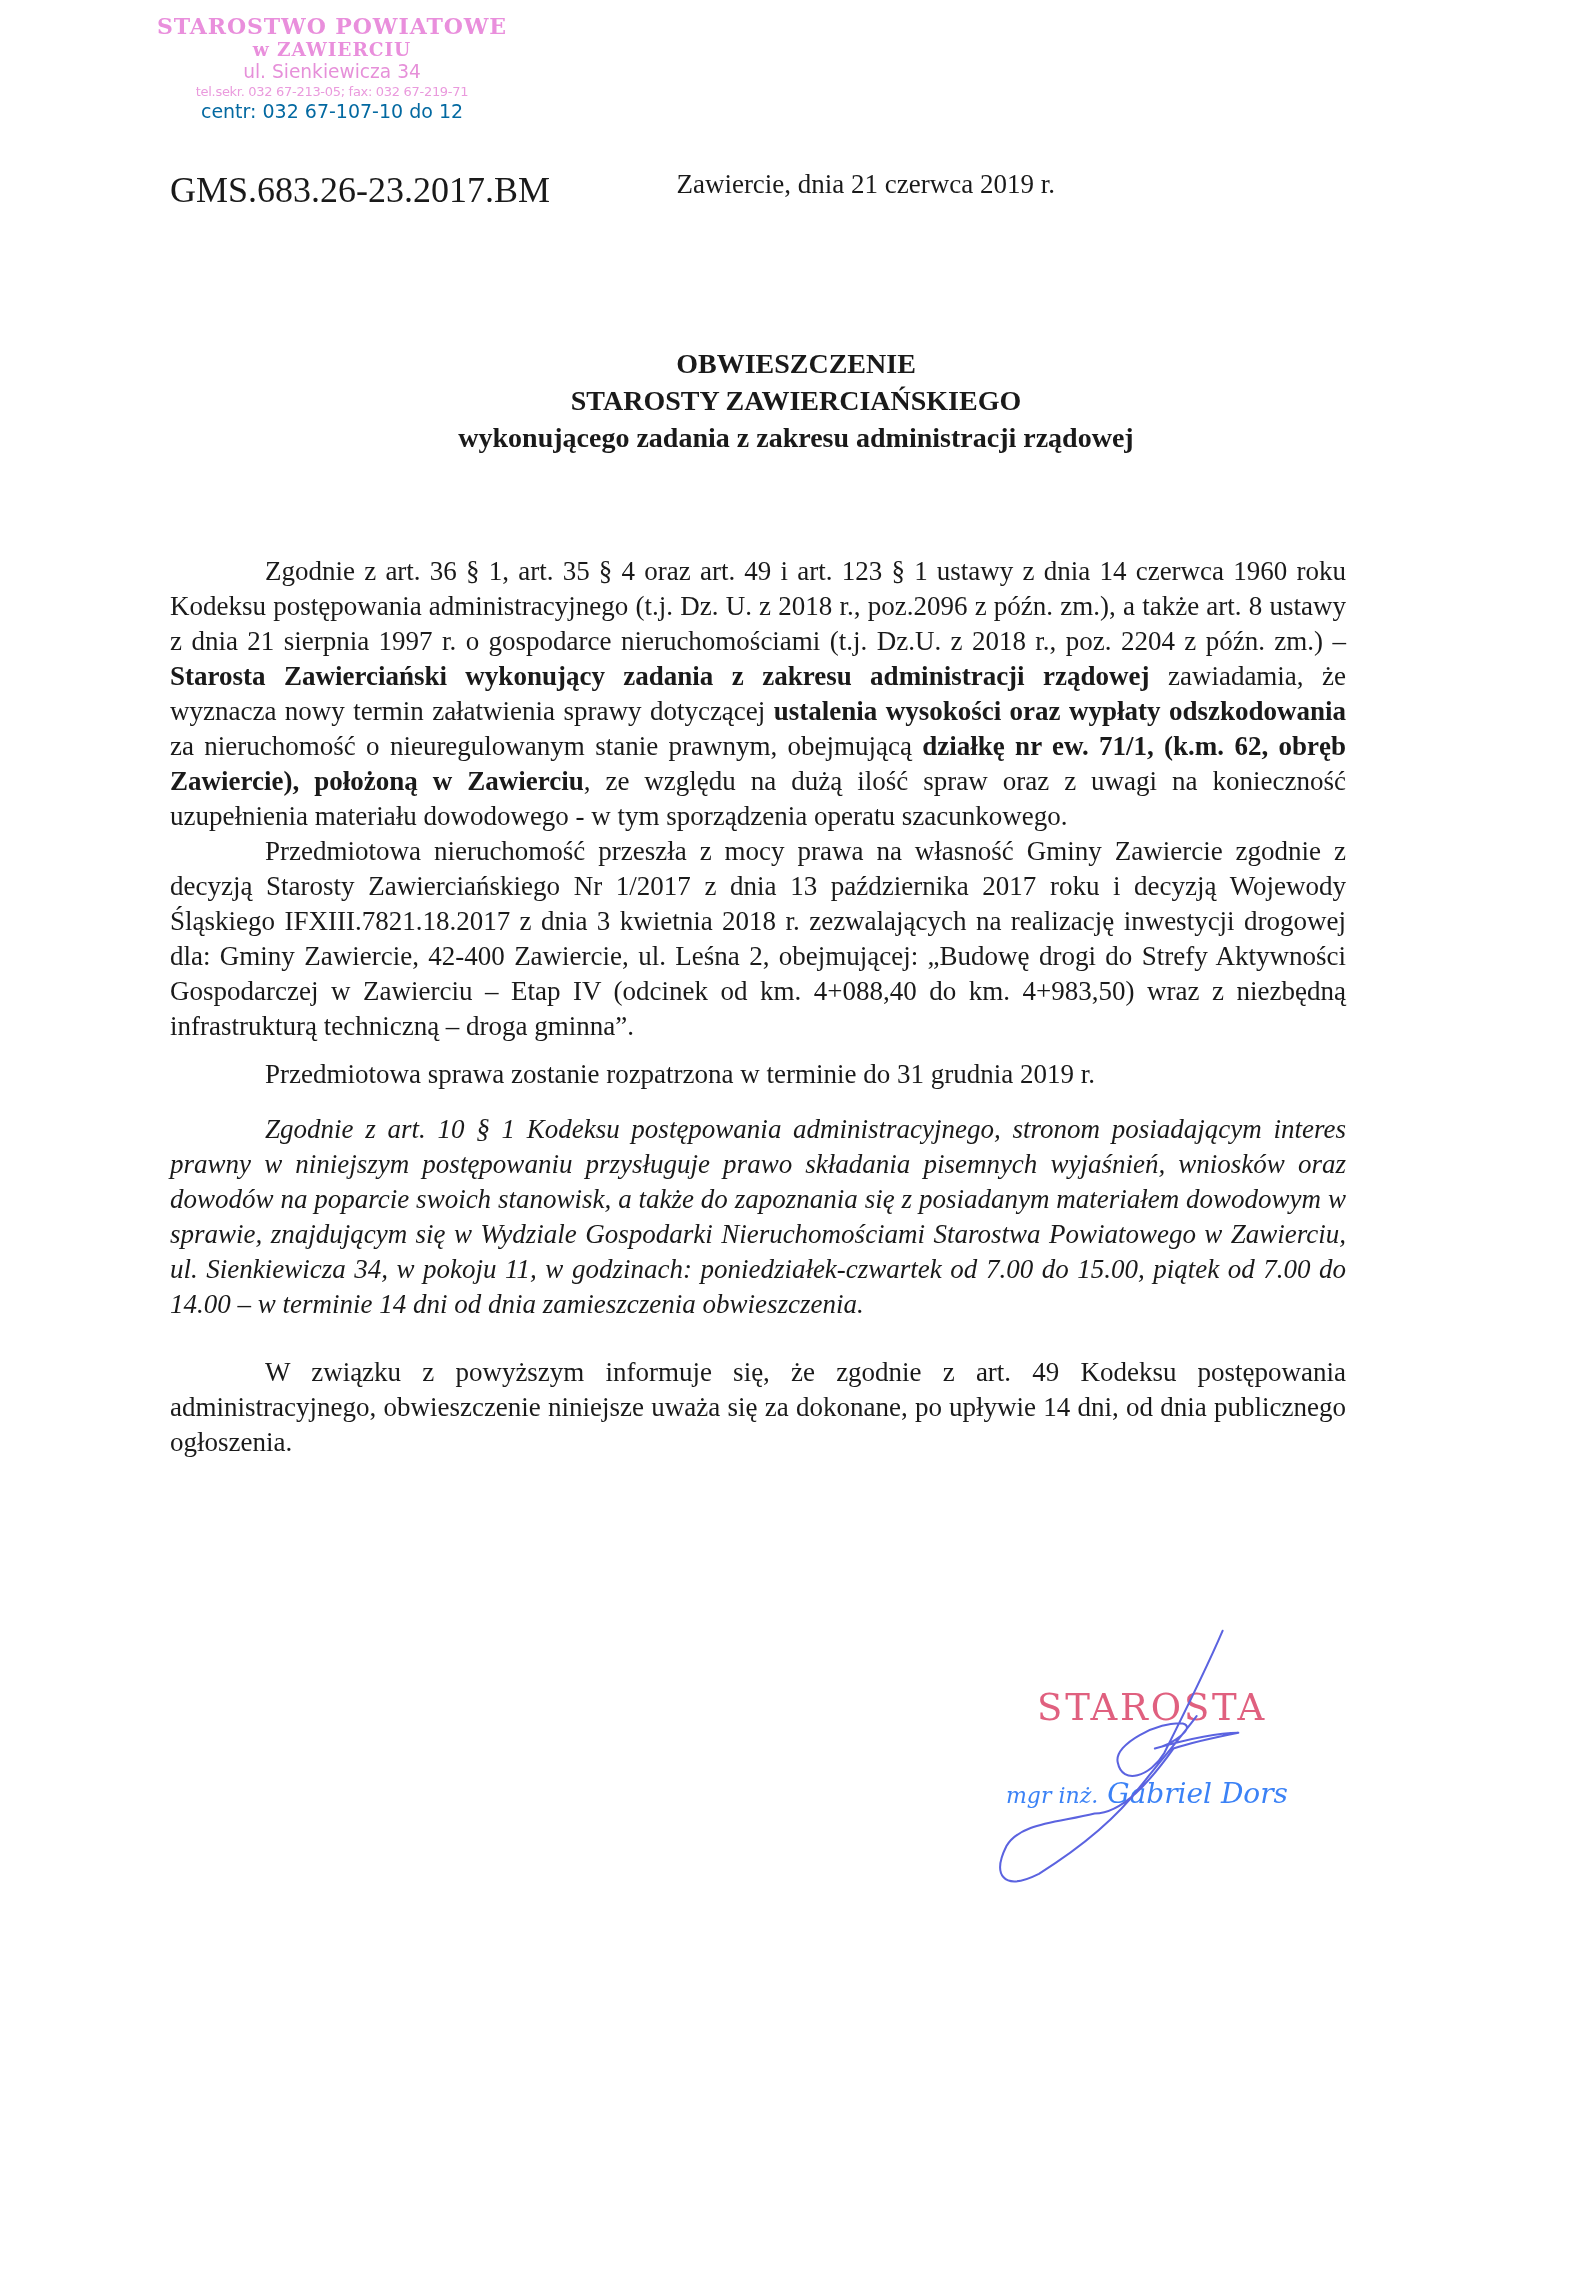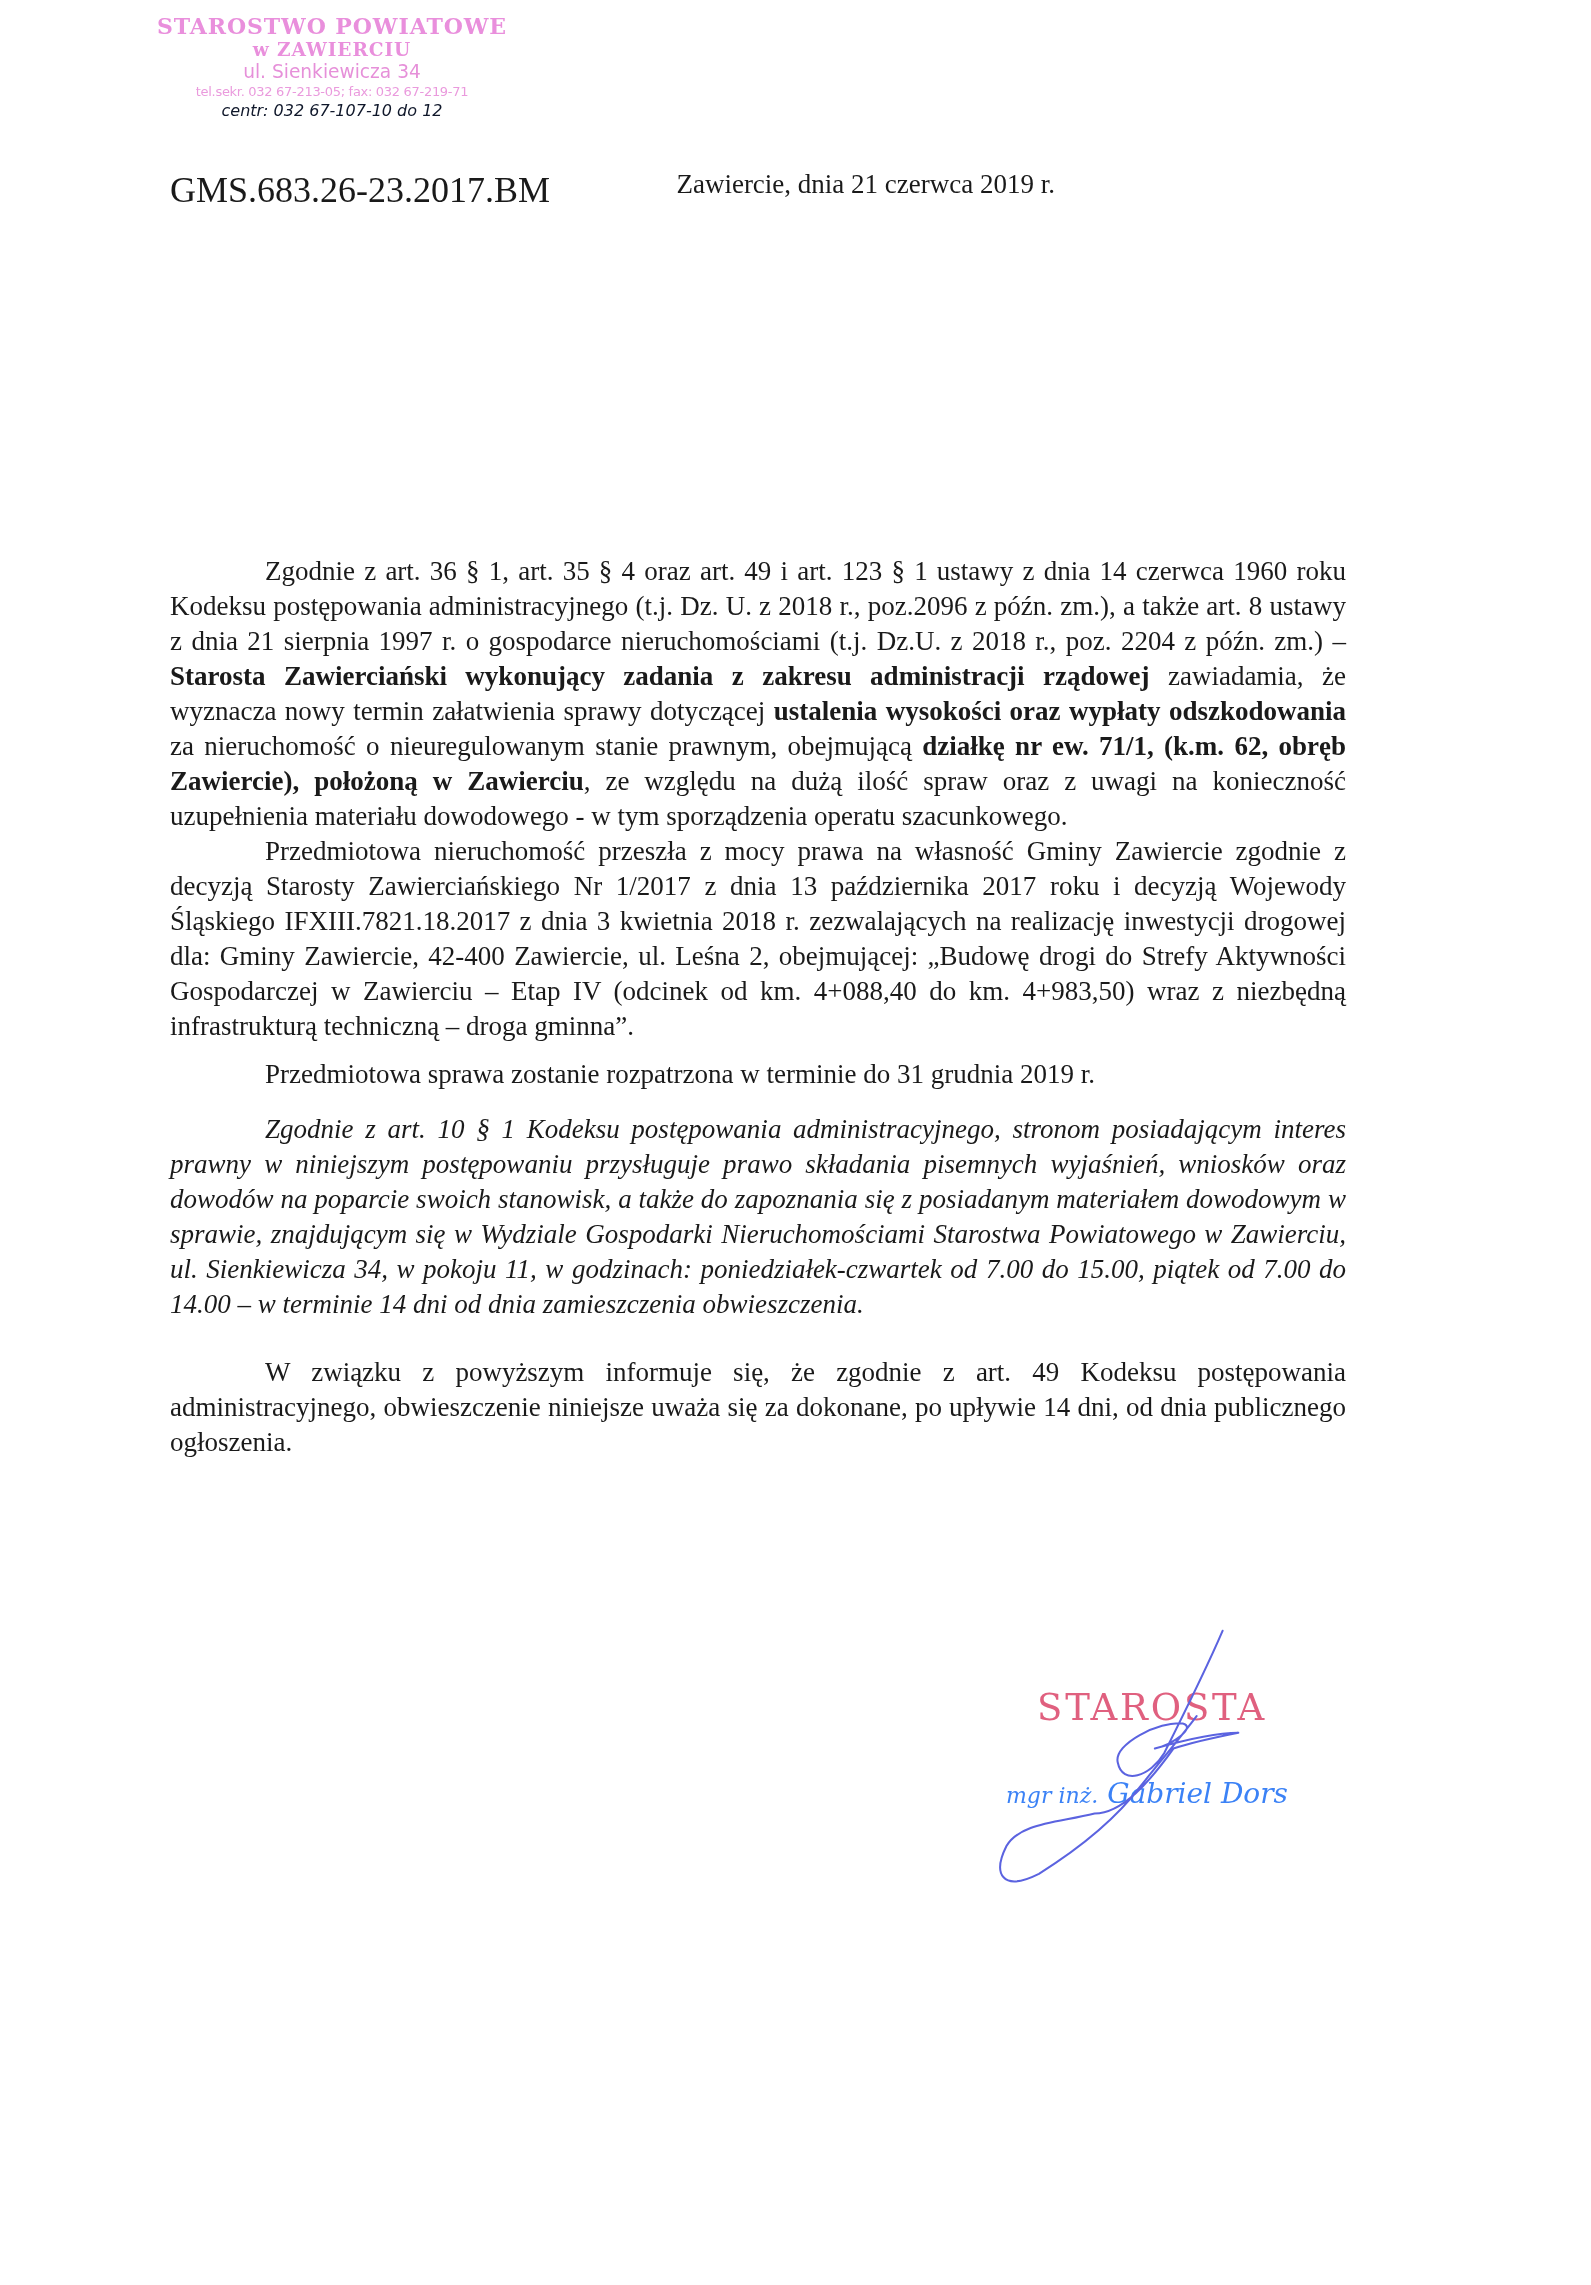"centr: 032 67-107-10 do 12" .stamp .l5 { color: #0f172a -> #0369a1; font-size: 16px -> 19px; font-style: italic -> none }
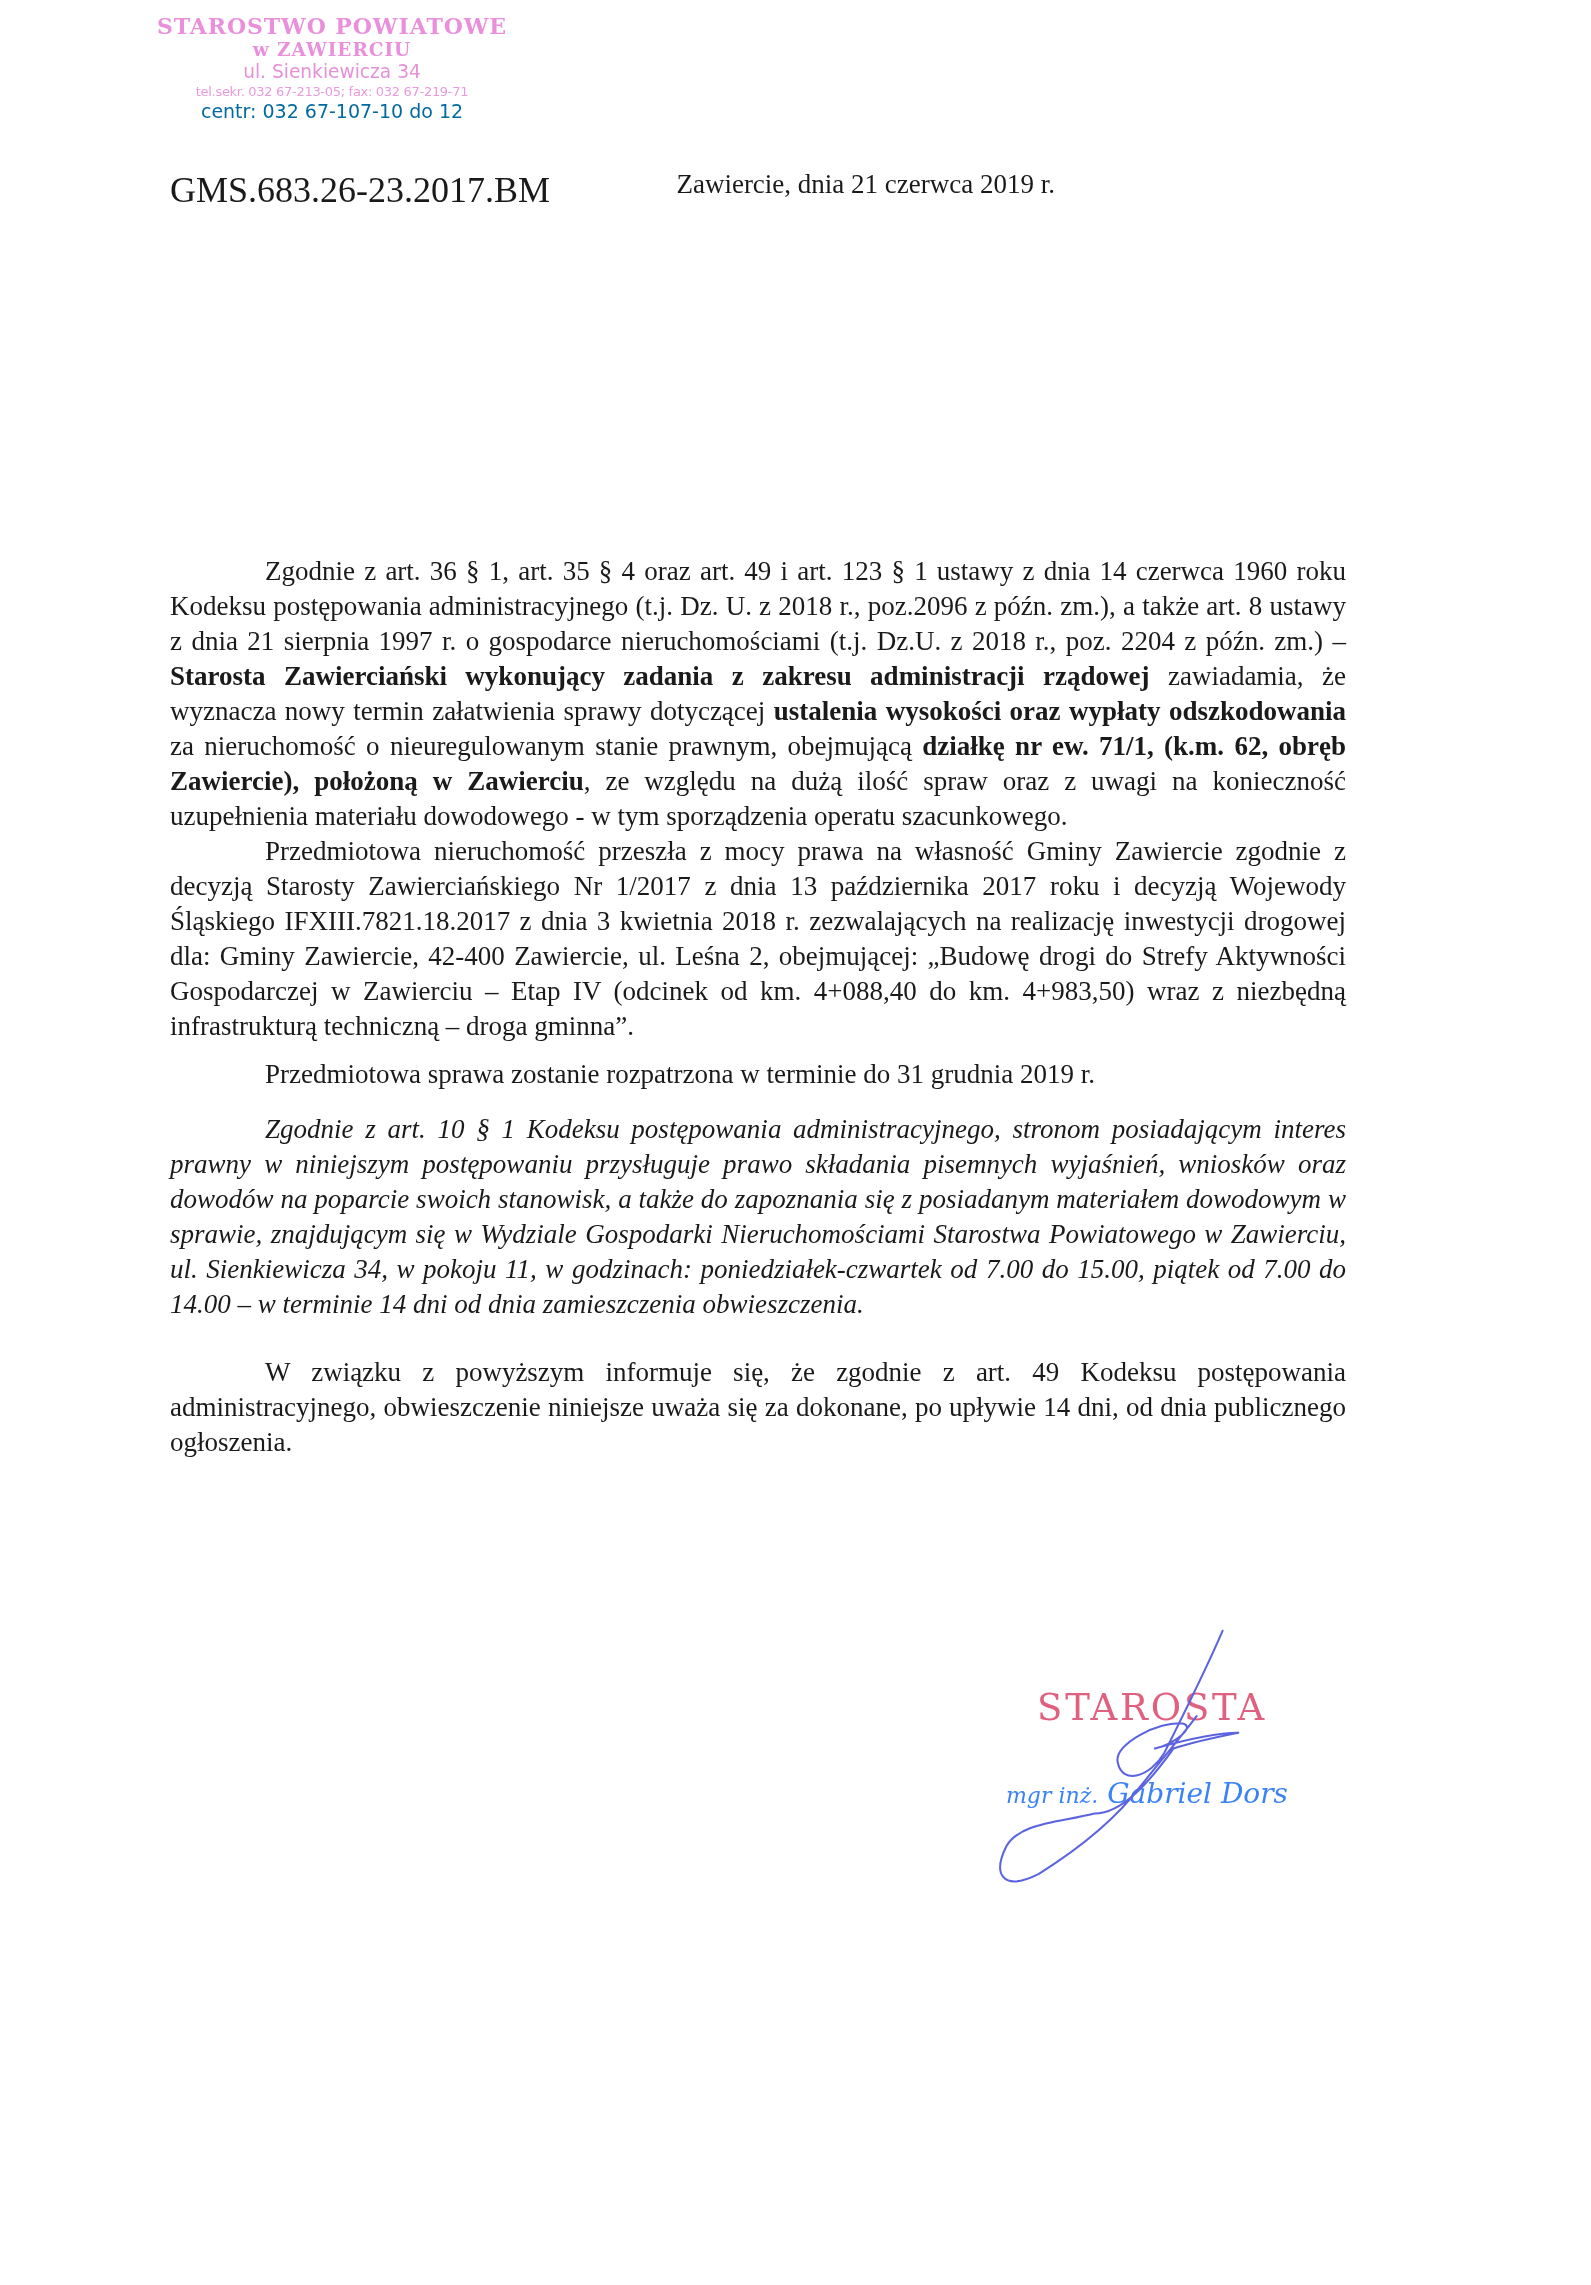"OBWIESZCZENIE" div.title { html: none -> <div> <div>OBWIESZCZENIE</div> <div>STAROSTY ZAWIERCIAŃSKIEGO</div> <div>wykonującego zadania z zakresu administracji rządowej</div> </div> }
